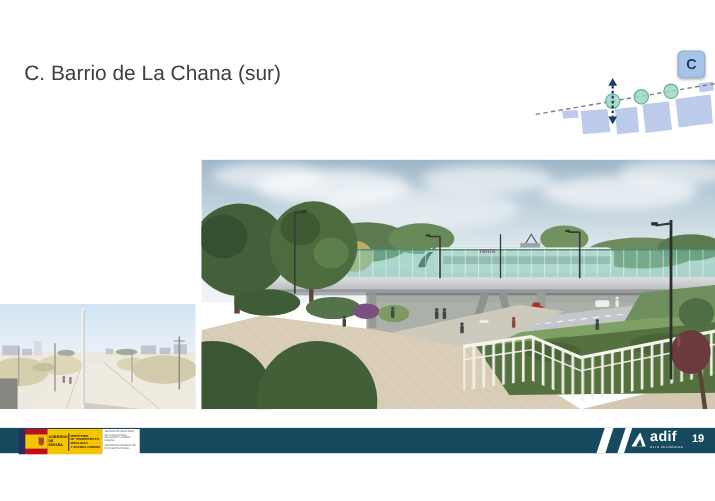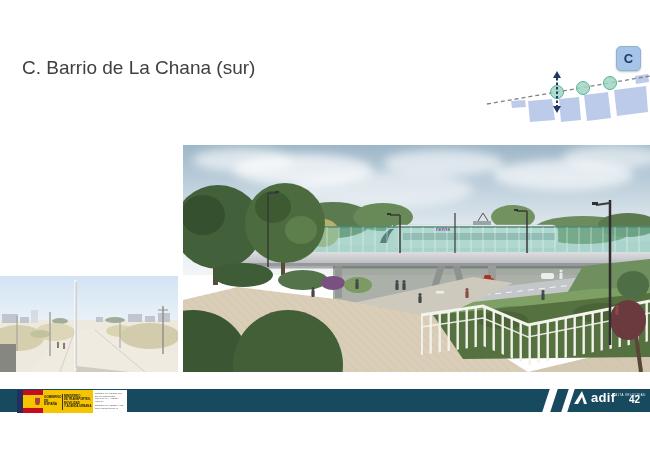"adif" .adif-text { flex-direction: none -> column }
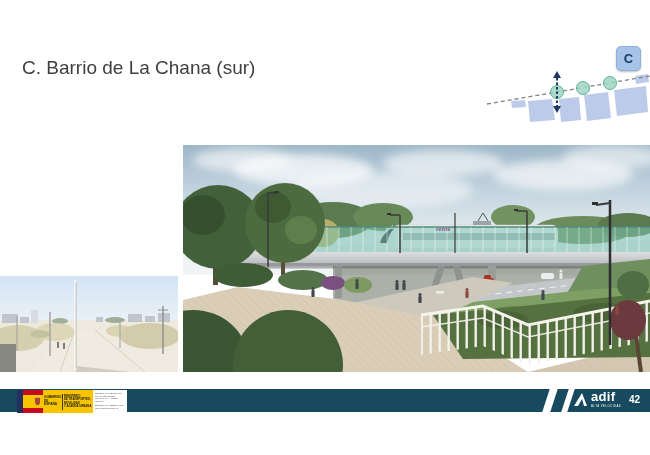"42" div.pagenum { text: 42 -> 19 }
